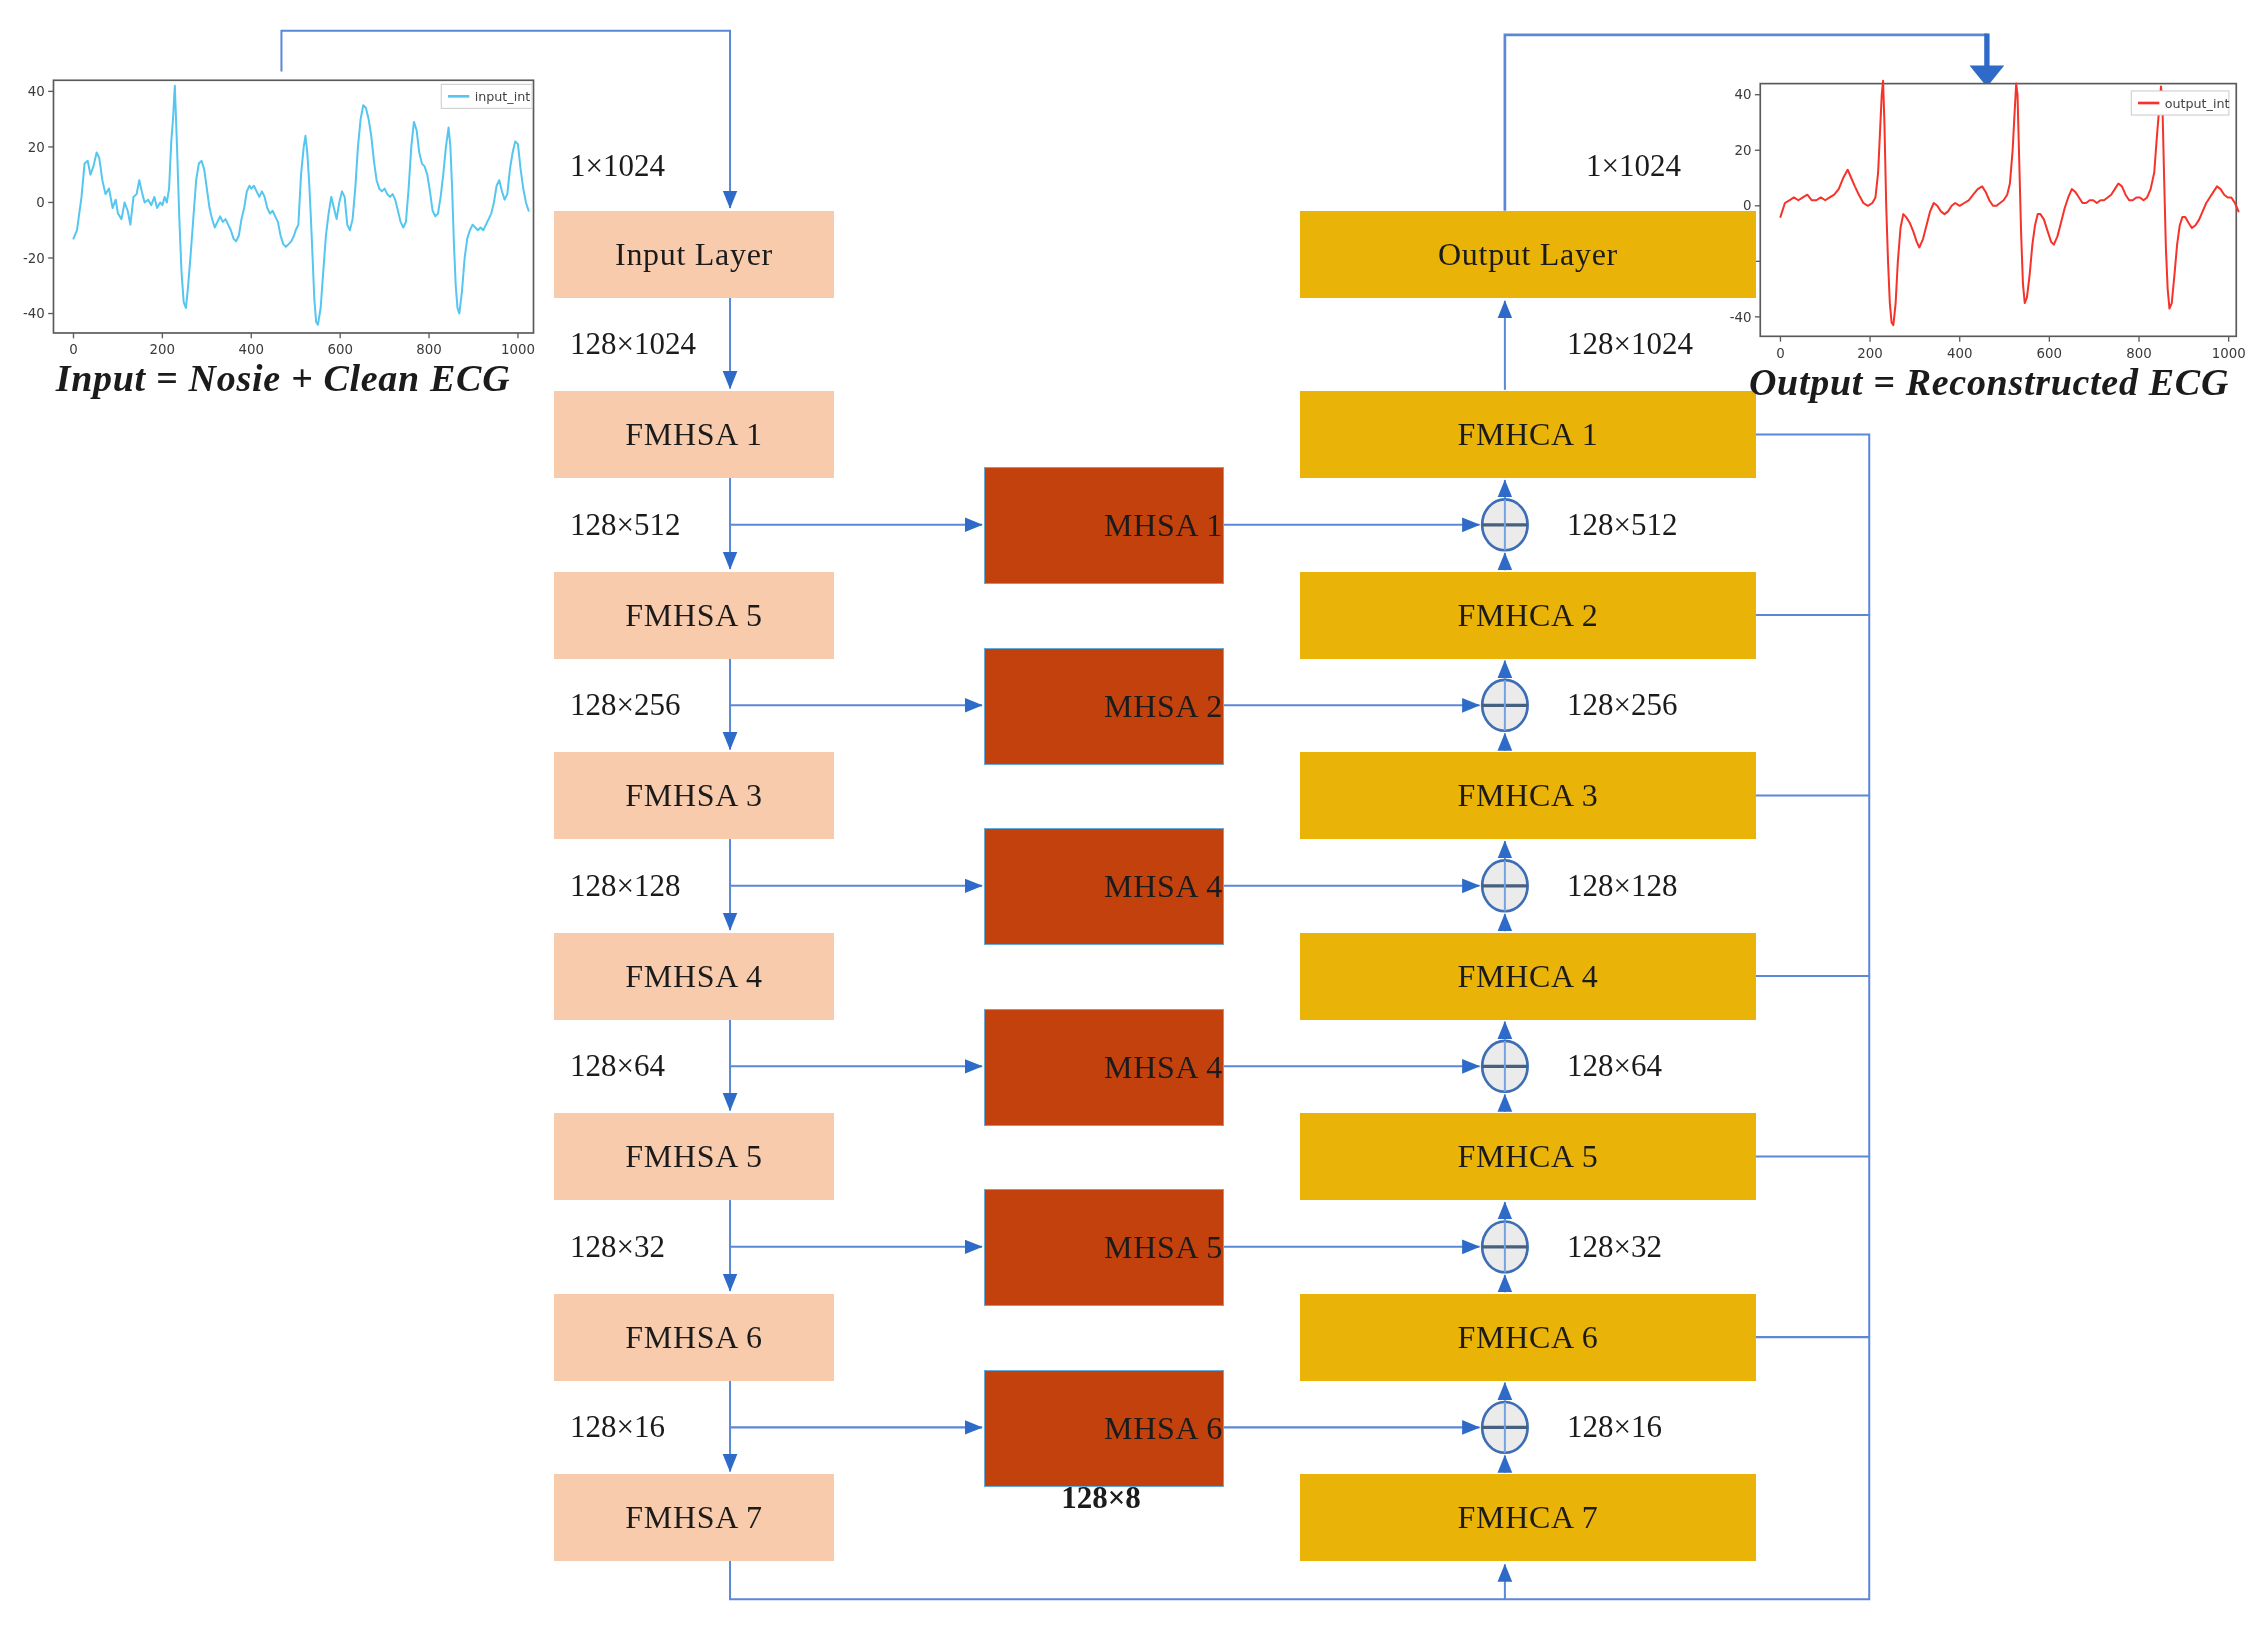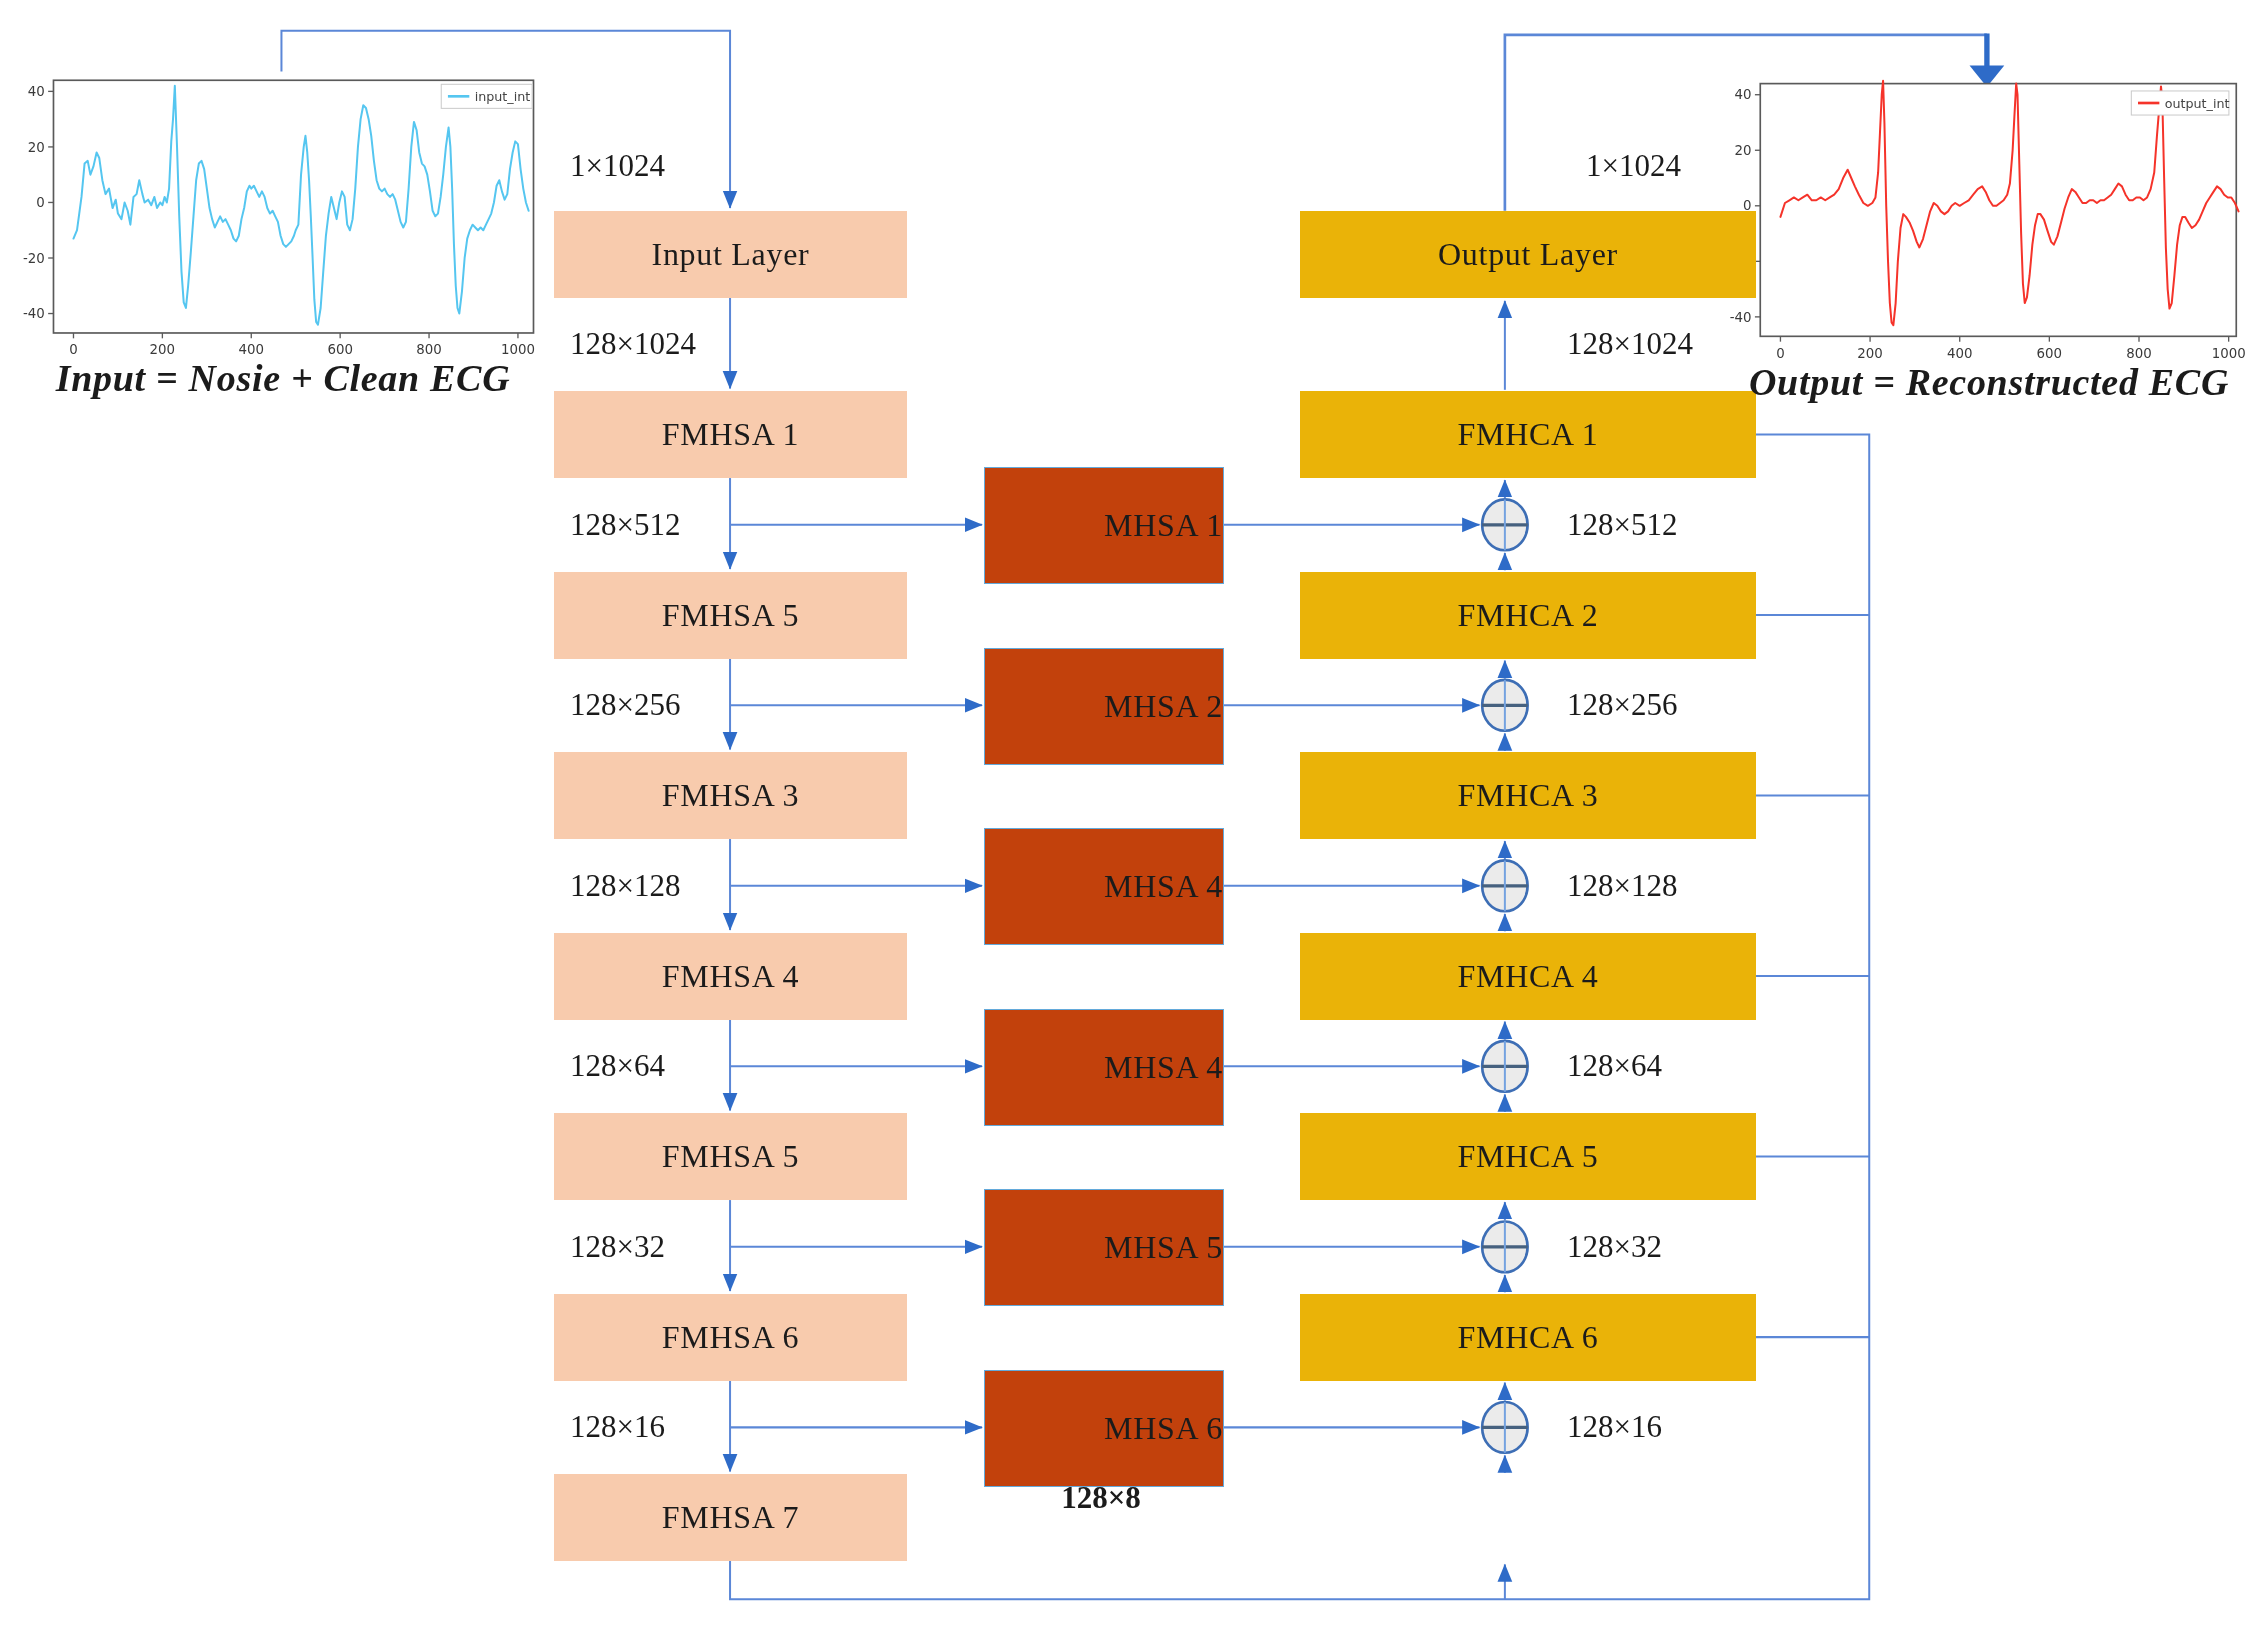"Input Layer" .enc { width: 353px -> 280px }
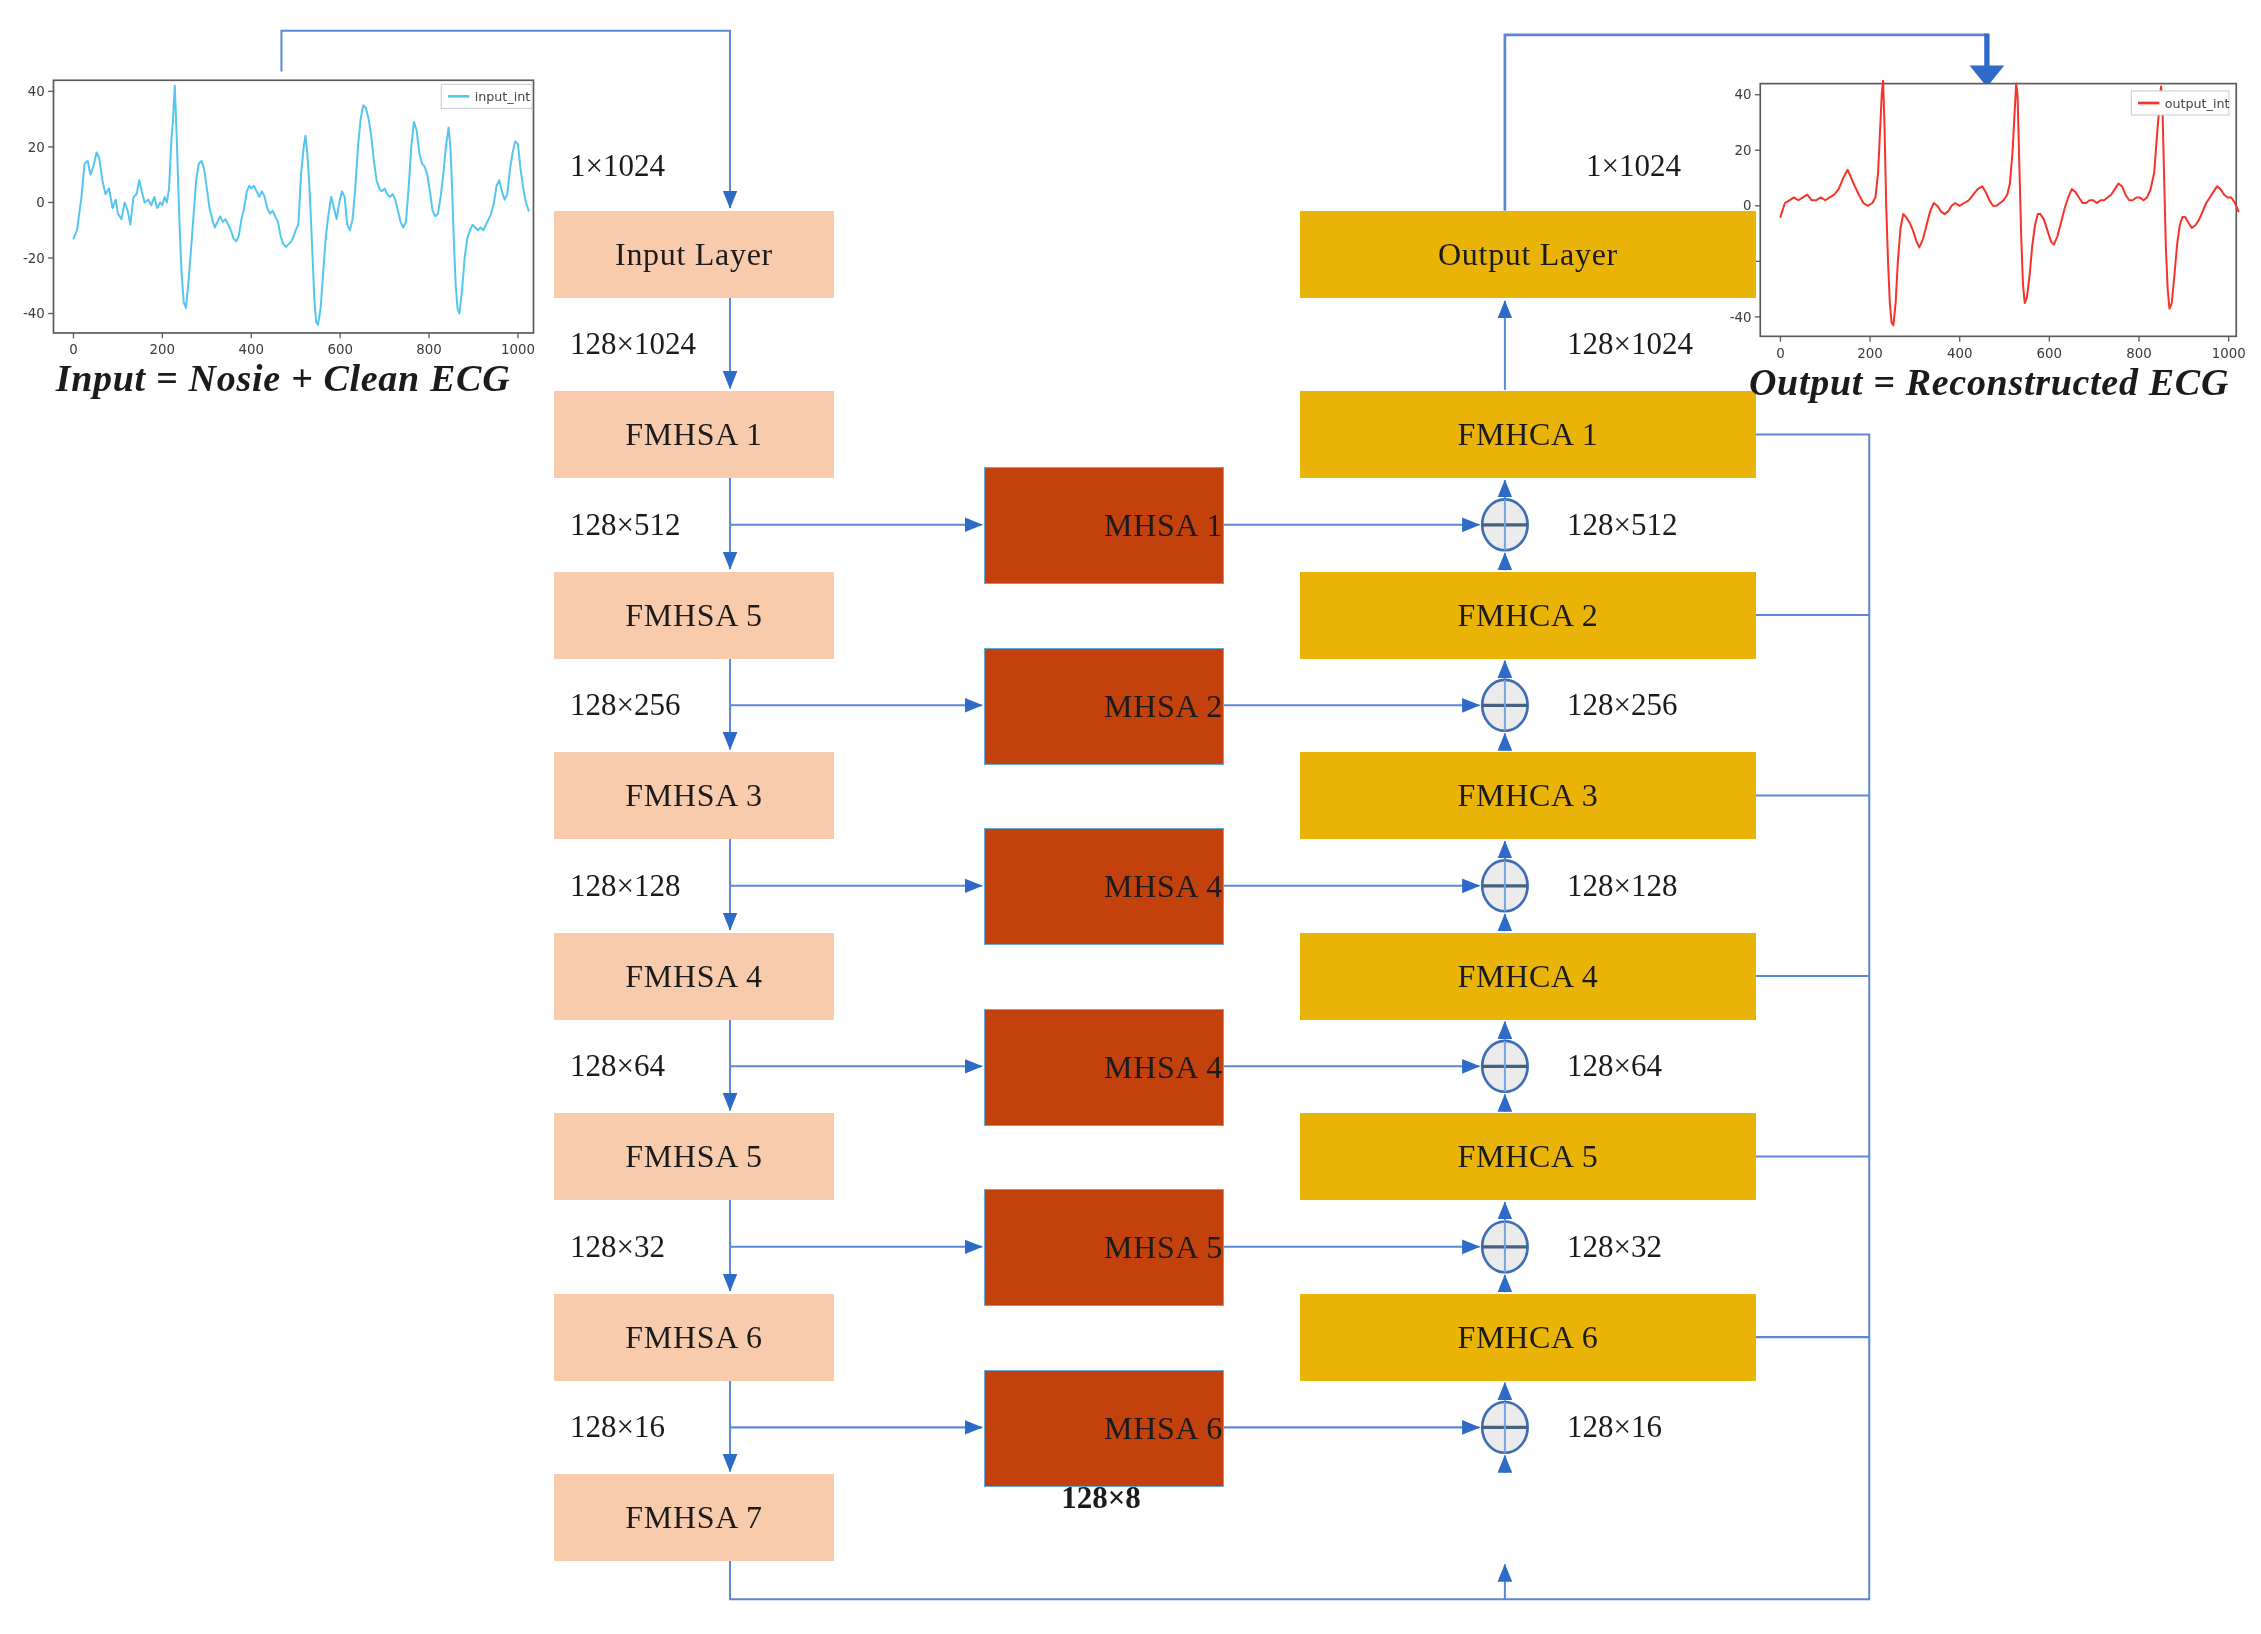"FMHCA 7" div.box { html: none -> <div> <span>FMHCA 7</span> </div> }
